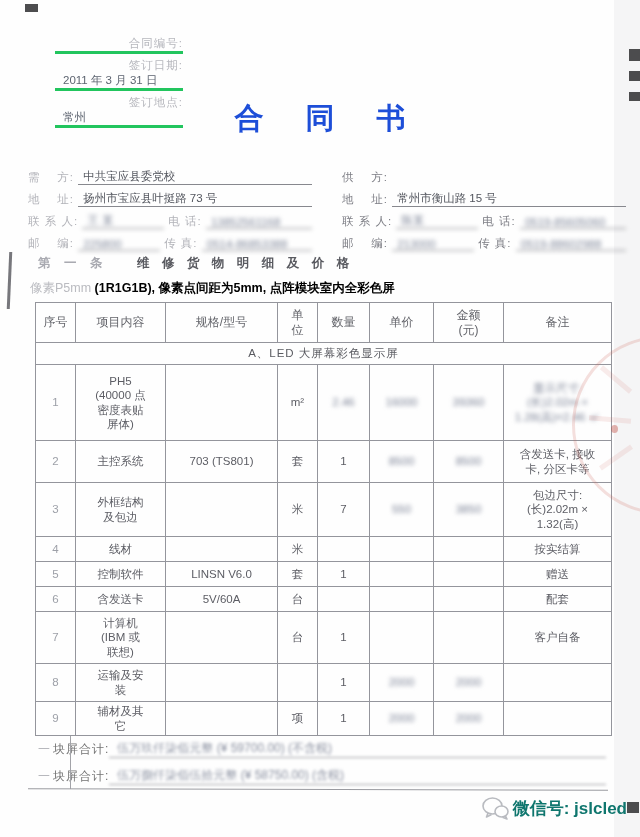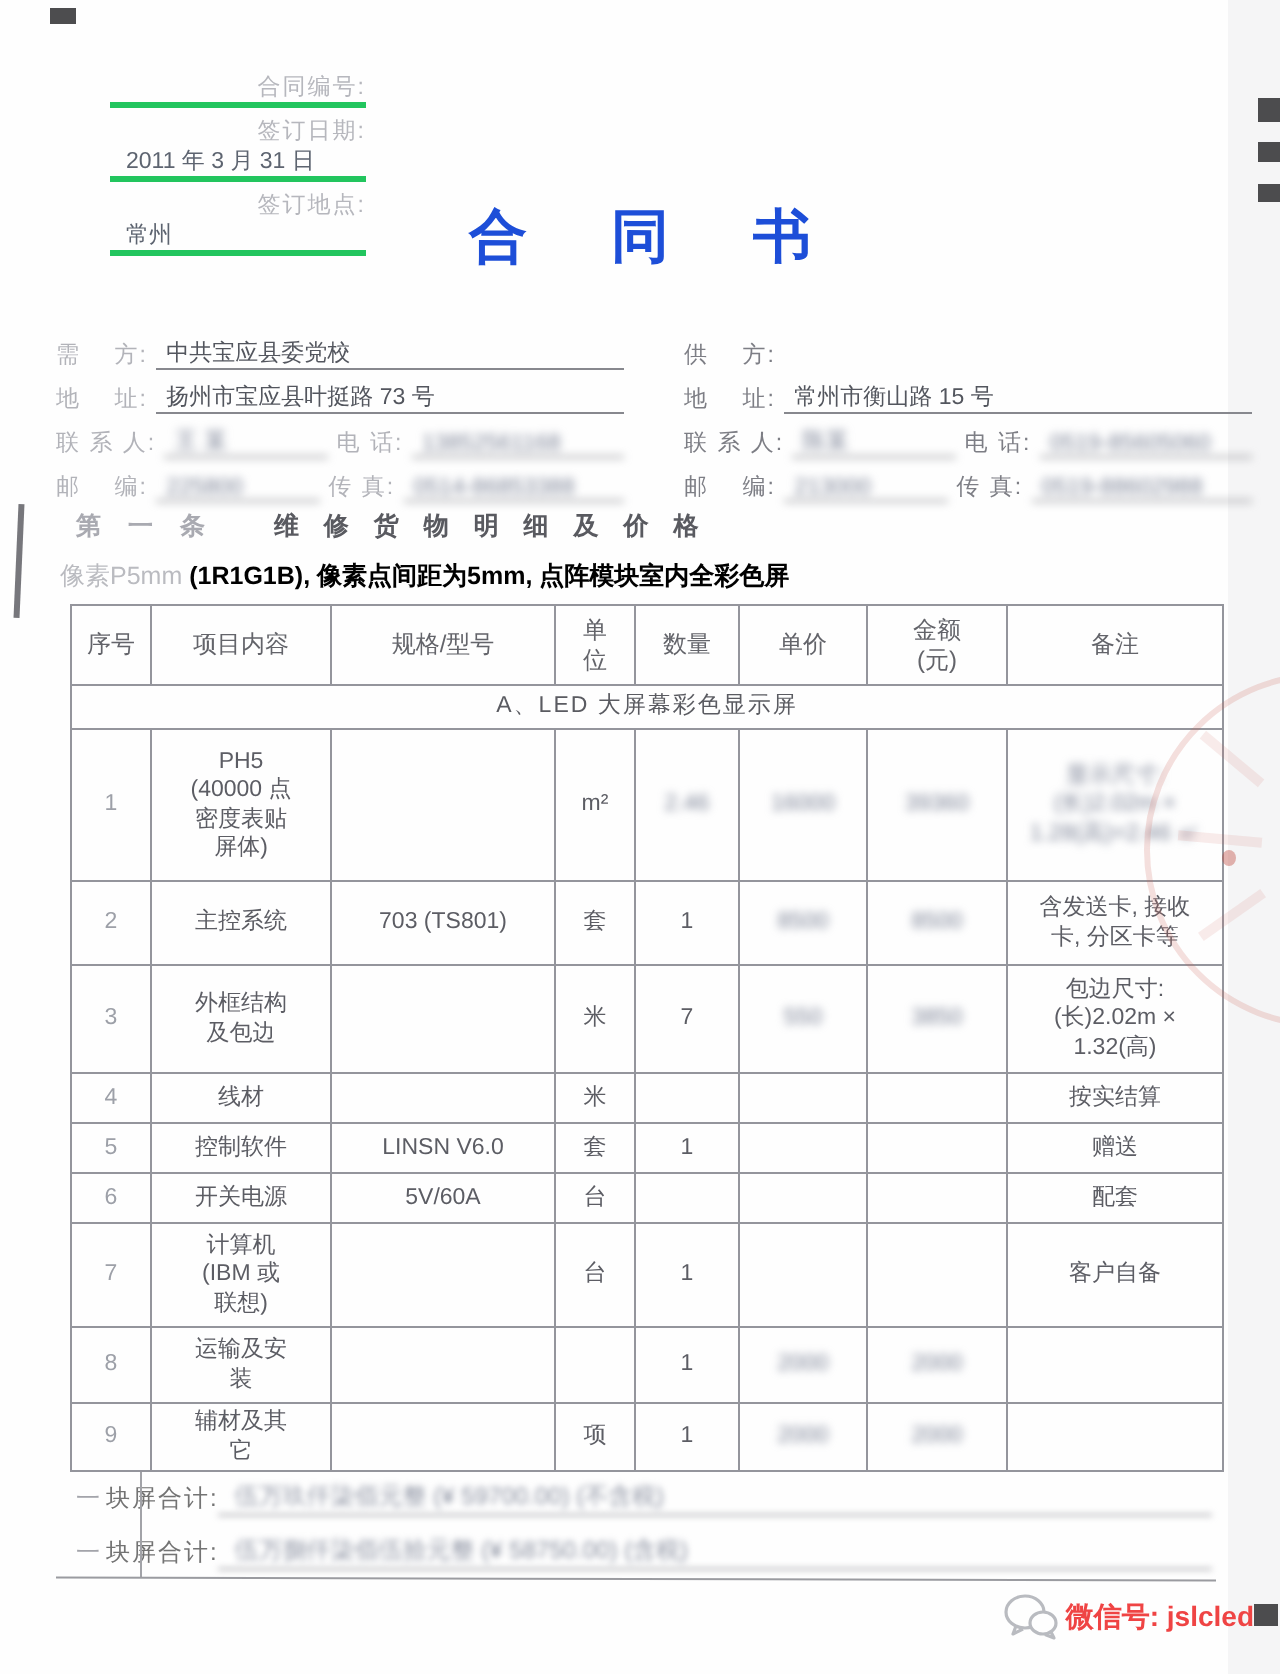"开关电源" td { text: 开关电源 -> 含发送卡 }
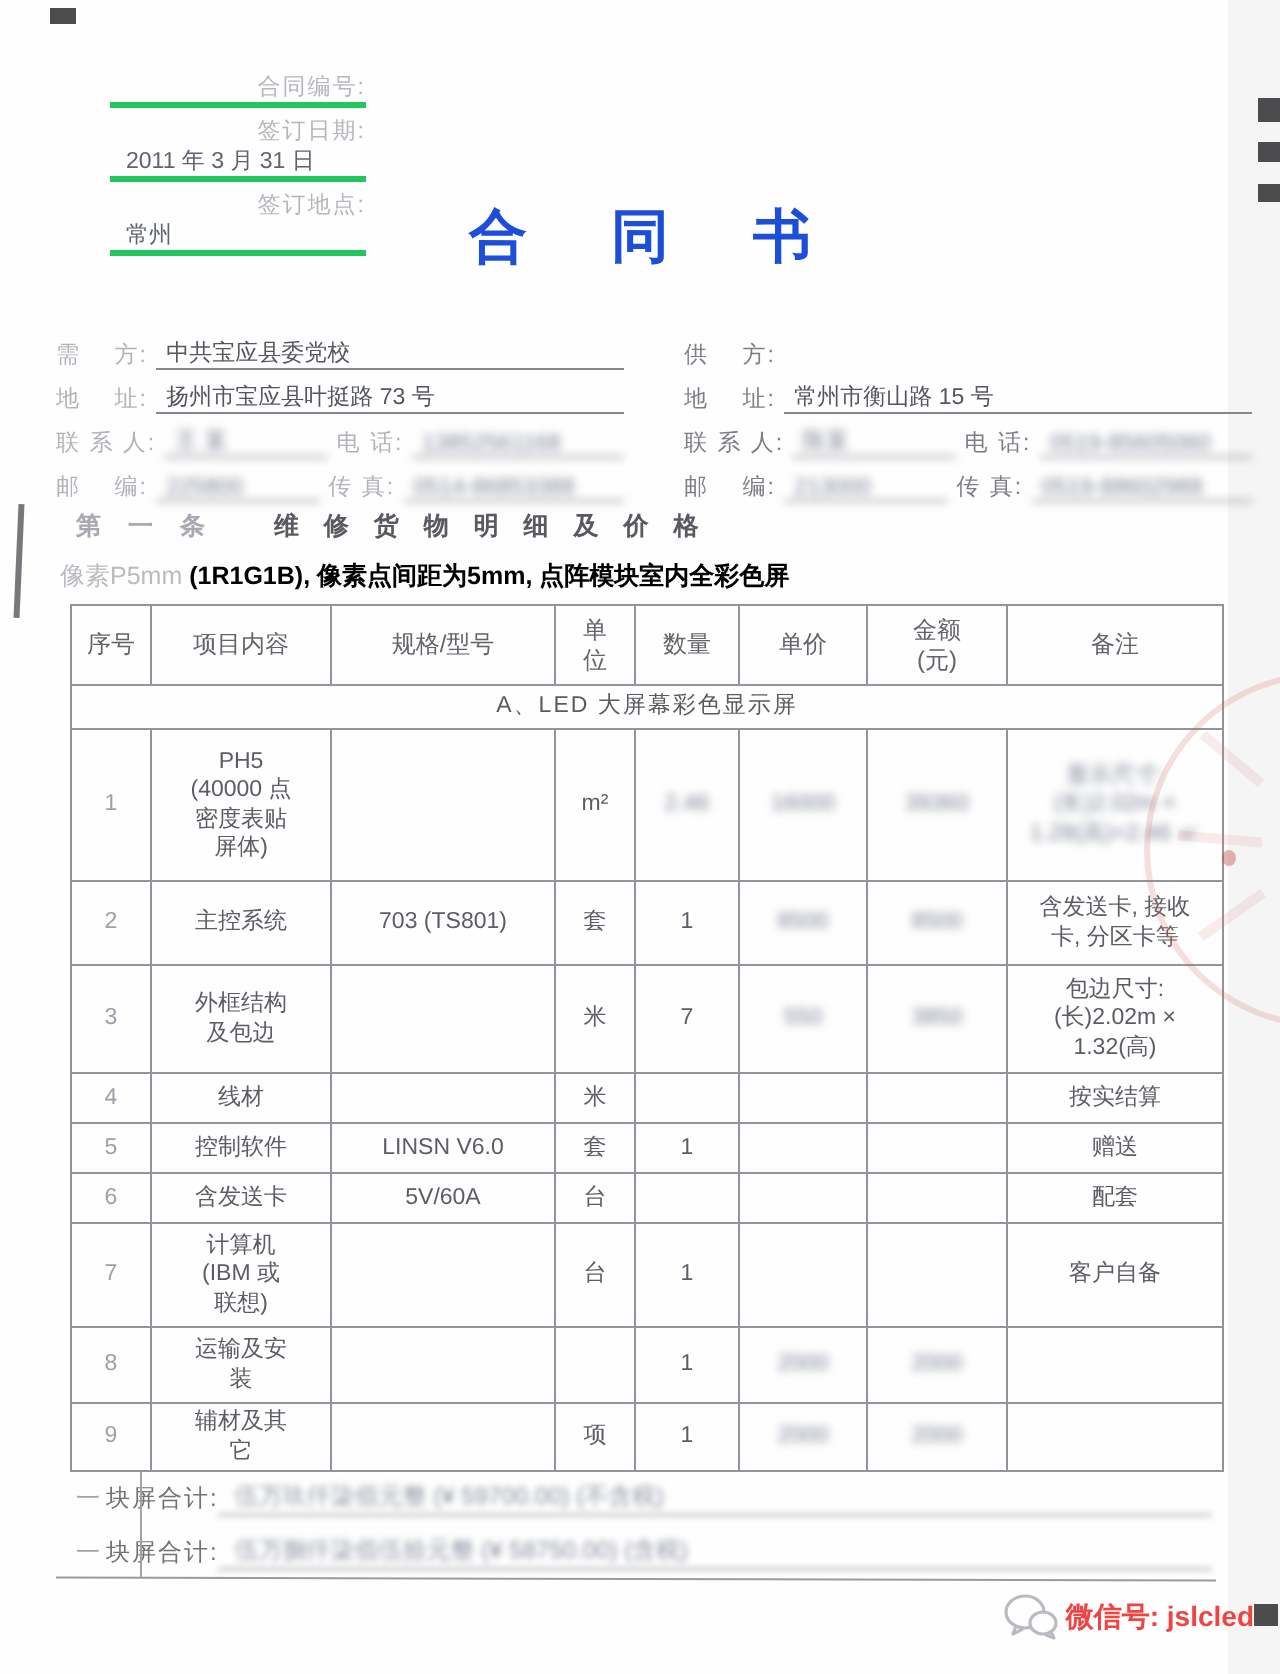"微信号: jslcled" .wechat { color: #ef4444 -> #0f766e; font-size: 14px -> 17px }
